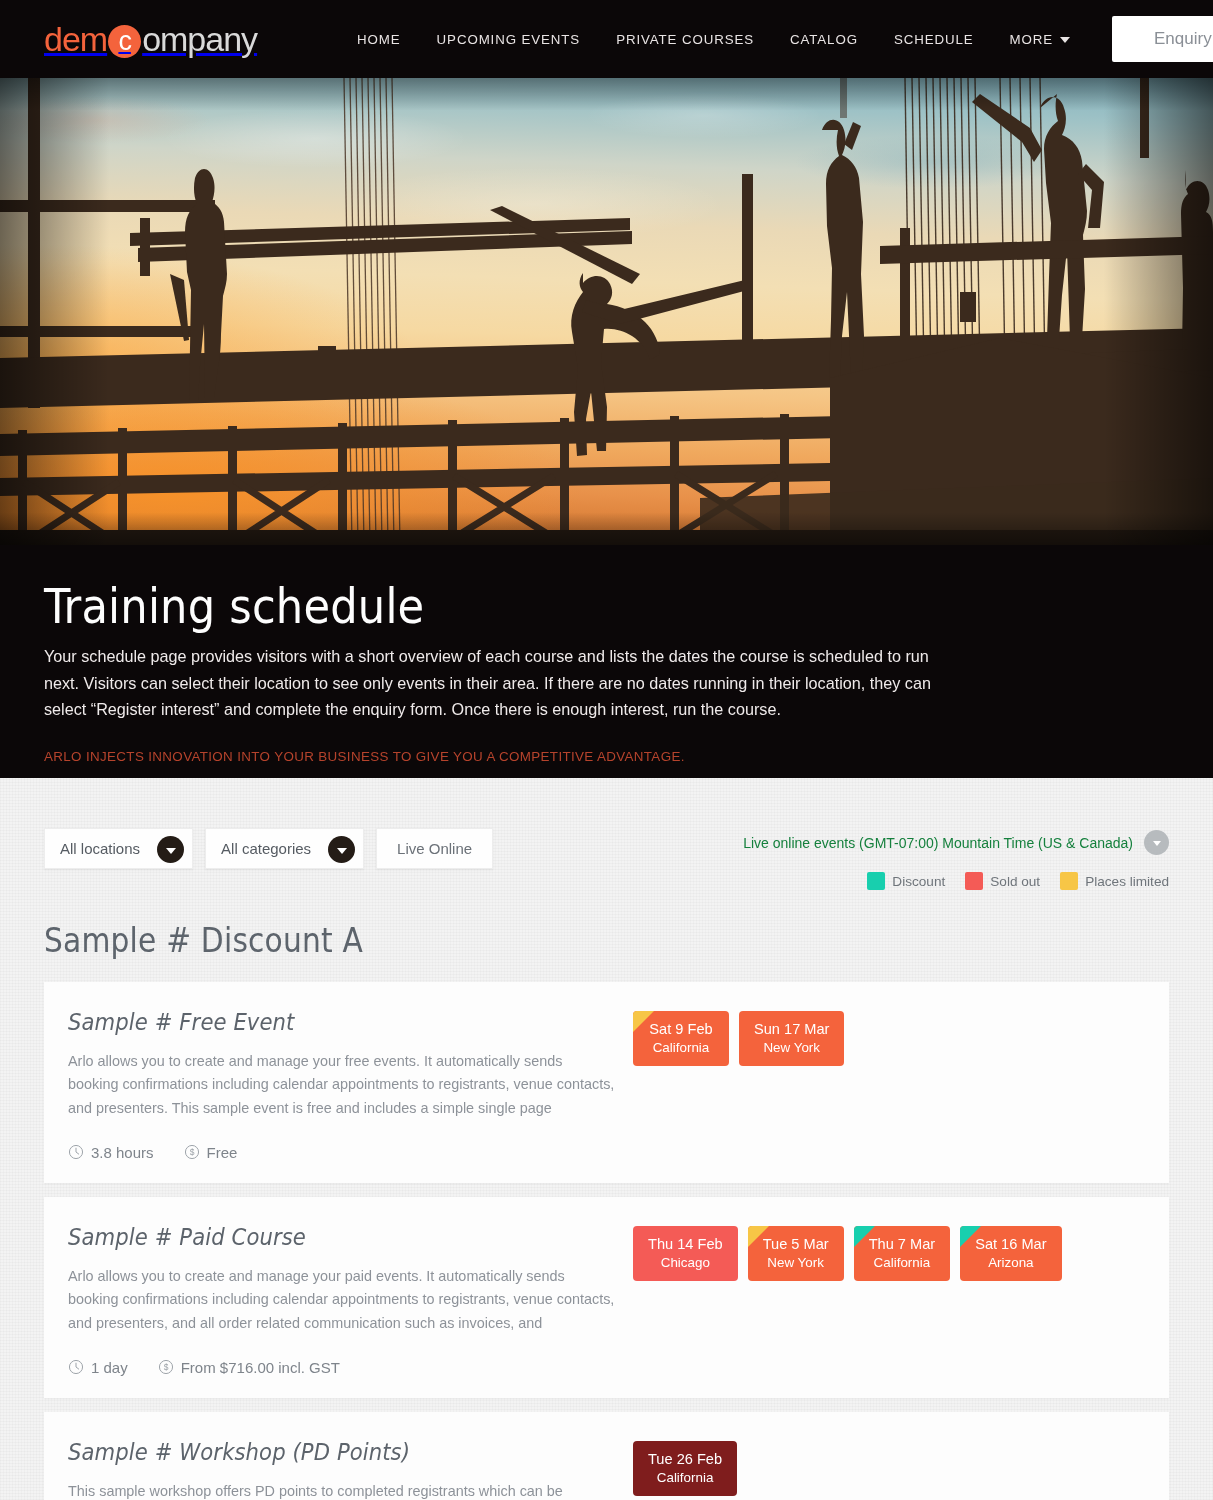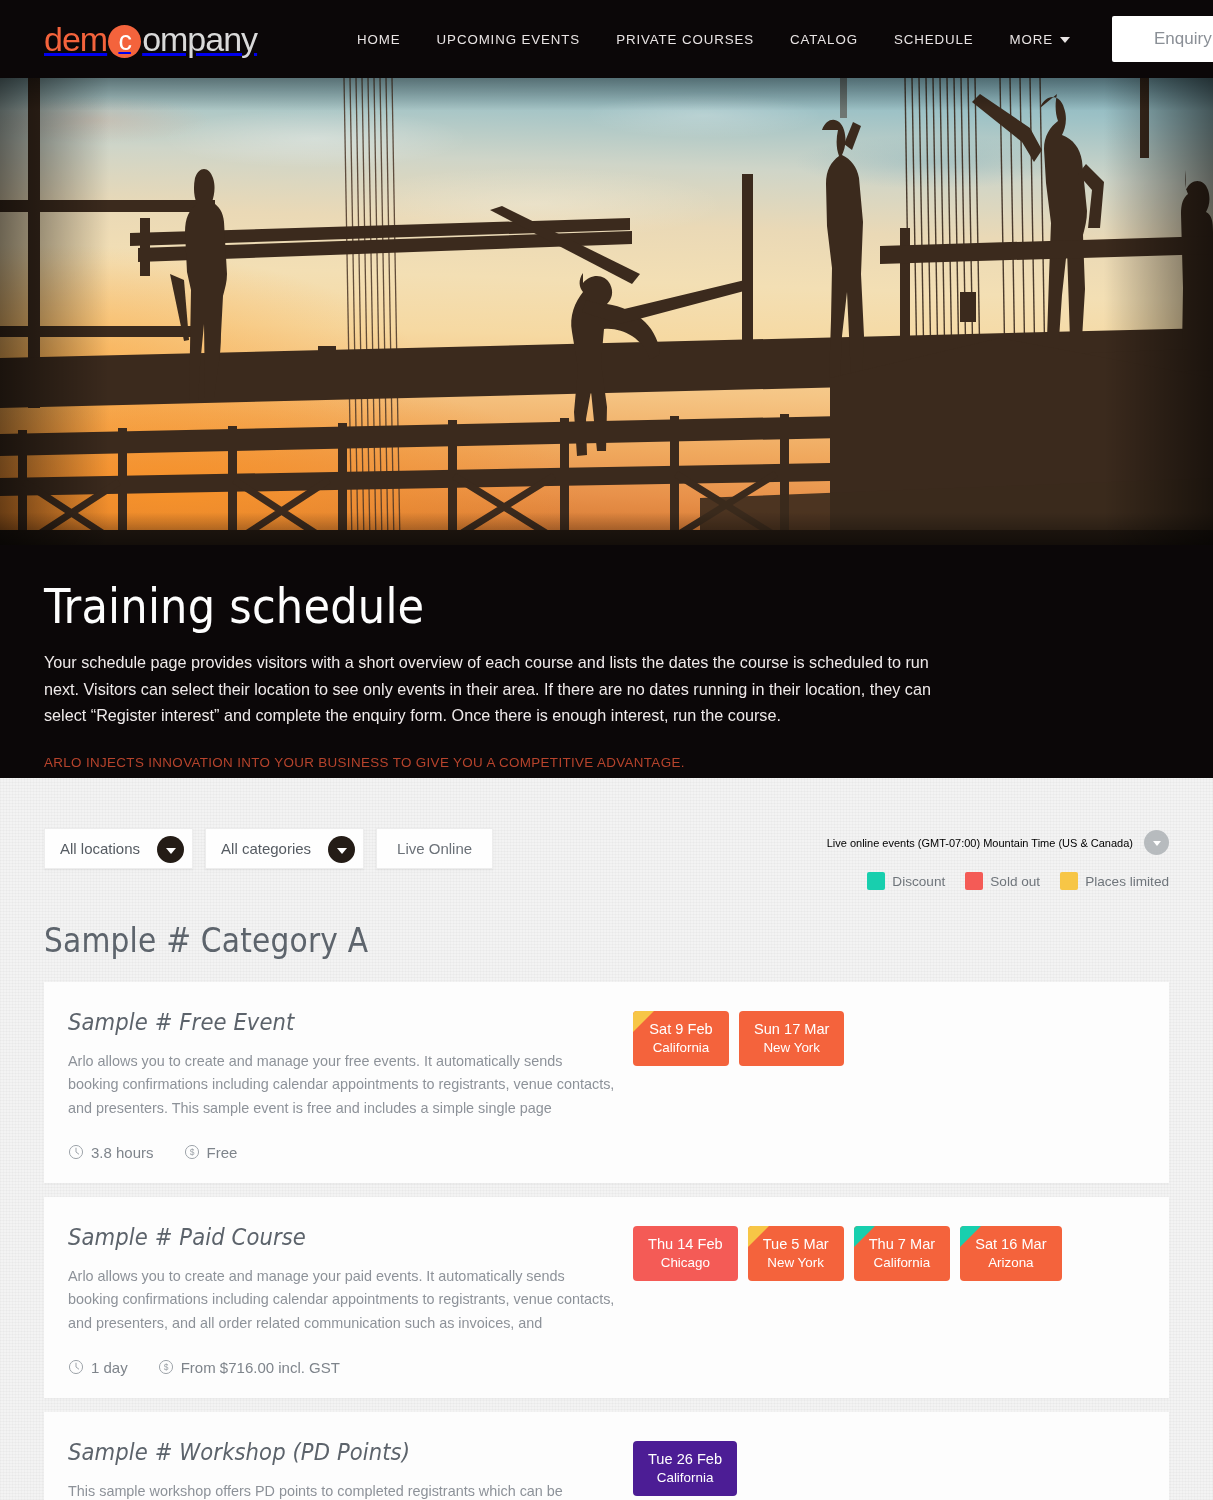"Training schedule" .hero-text h1 { margin: 0 0 18px 0 -> 0 0 12px 0 }
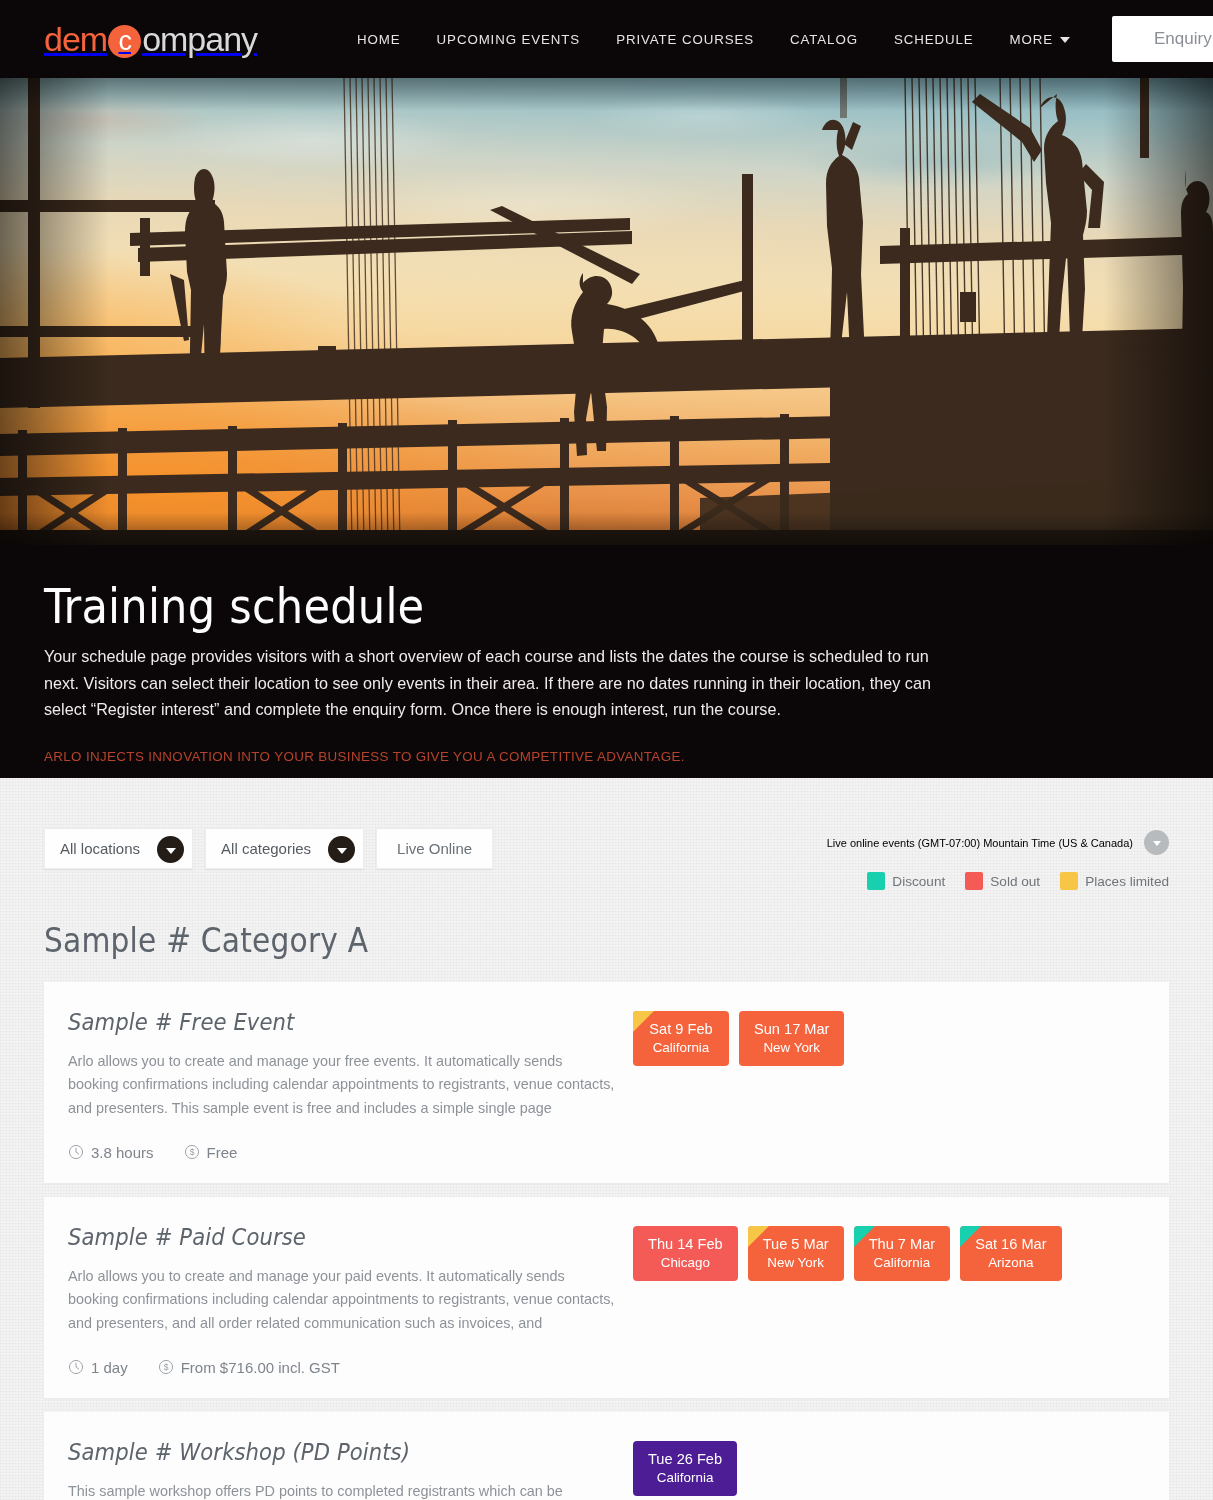"Live online events (GMT-07:00) Mountain" .tz { color: #000000 -> #15803d; font-size: 11px -> 14px }
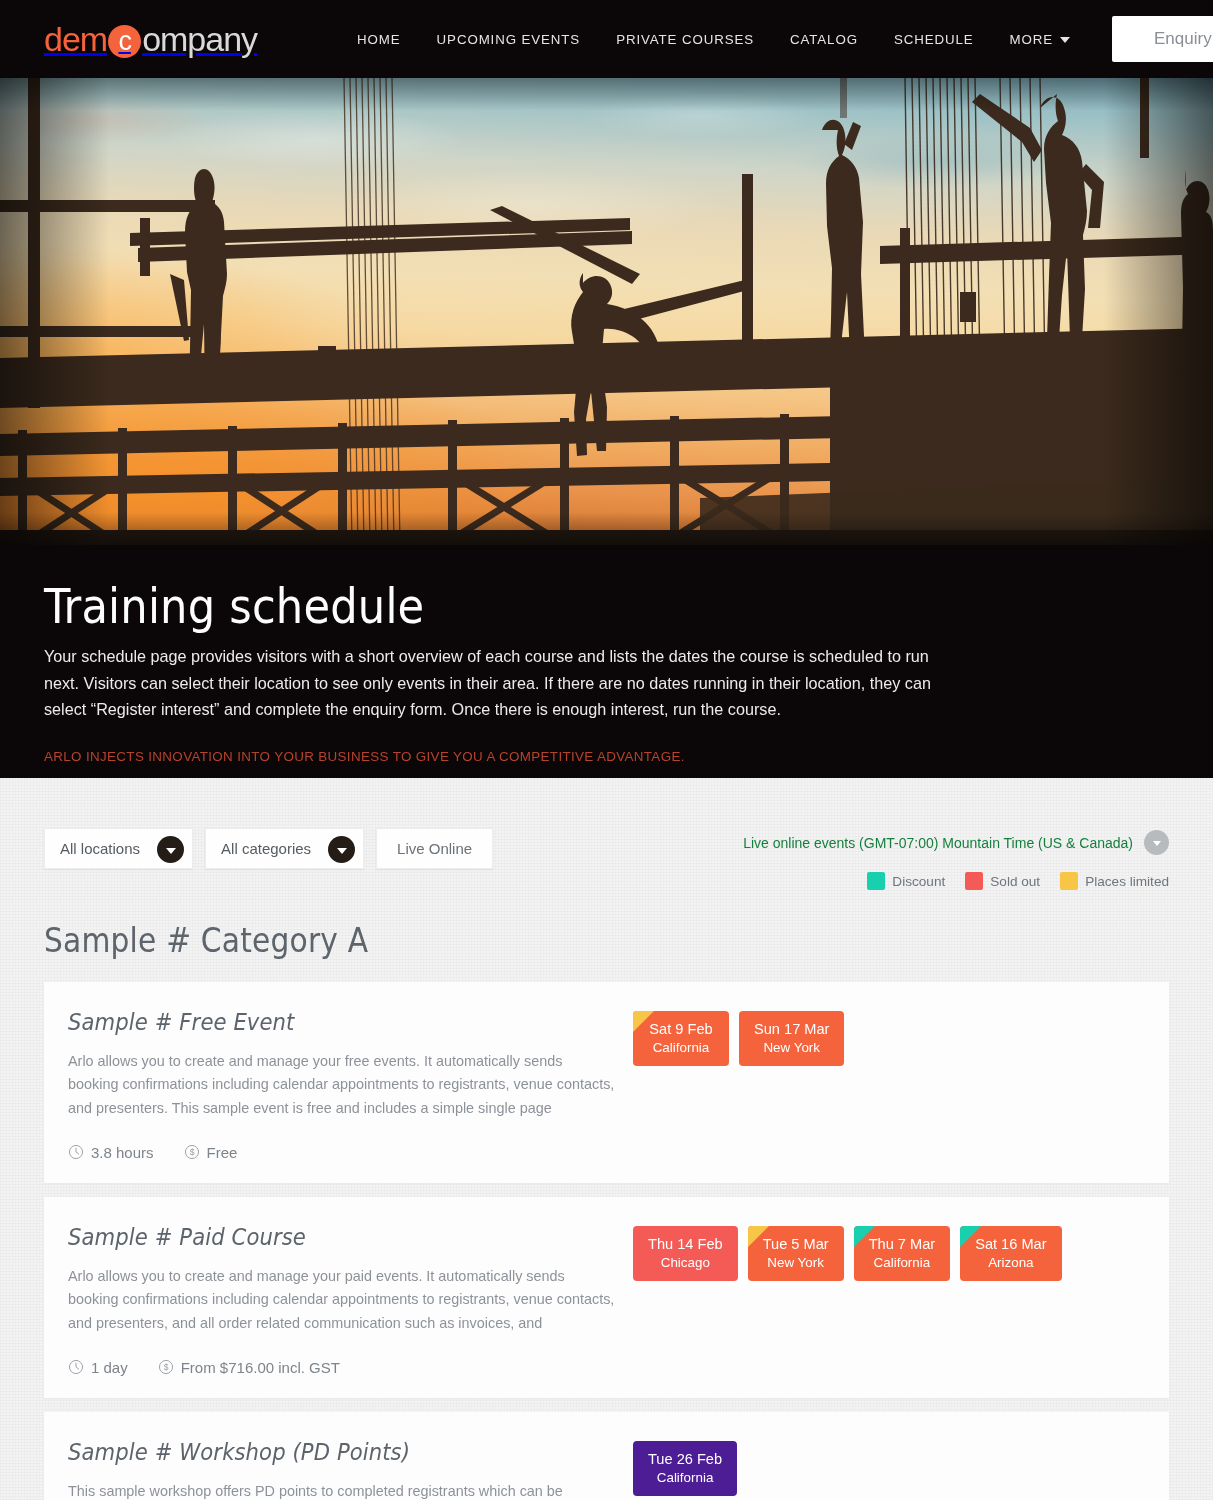"Sample # Category A" h2.cat-title { text: Category -> Discount }
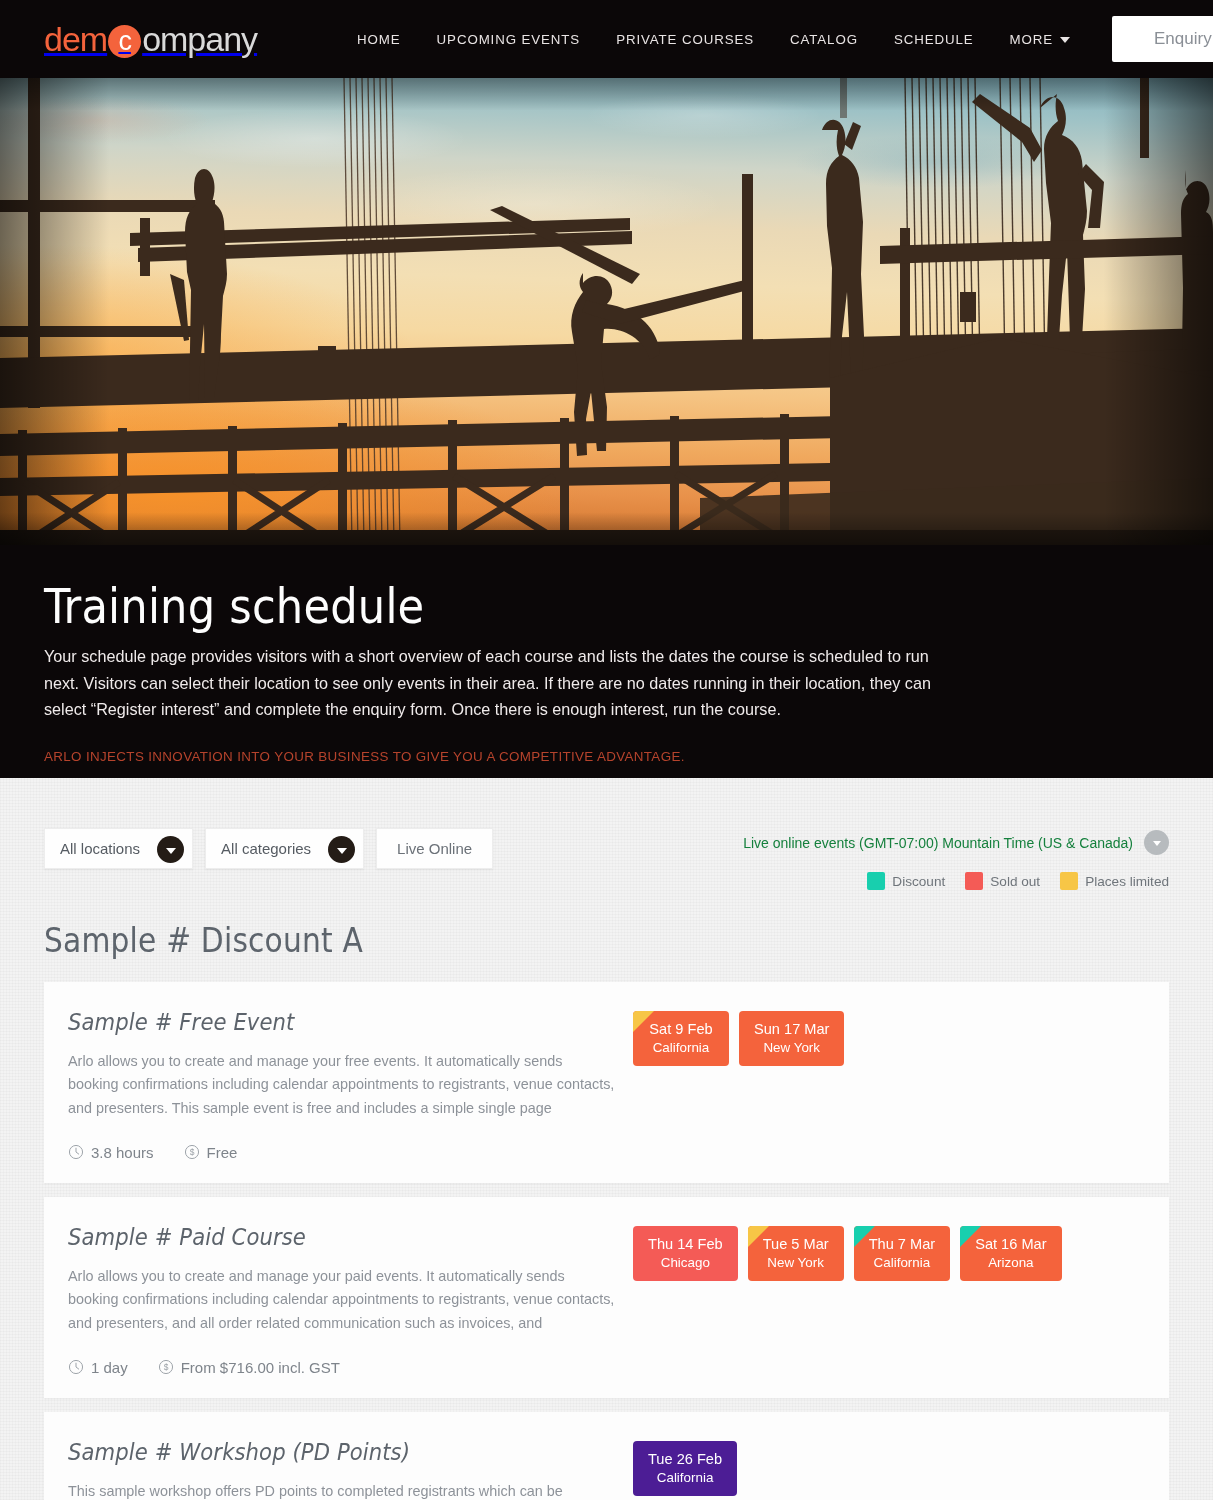"Tue 26 Feb" div.badge { background: #4c1d95 -> #7f1d1d }
